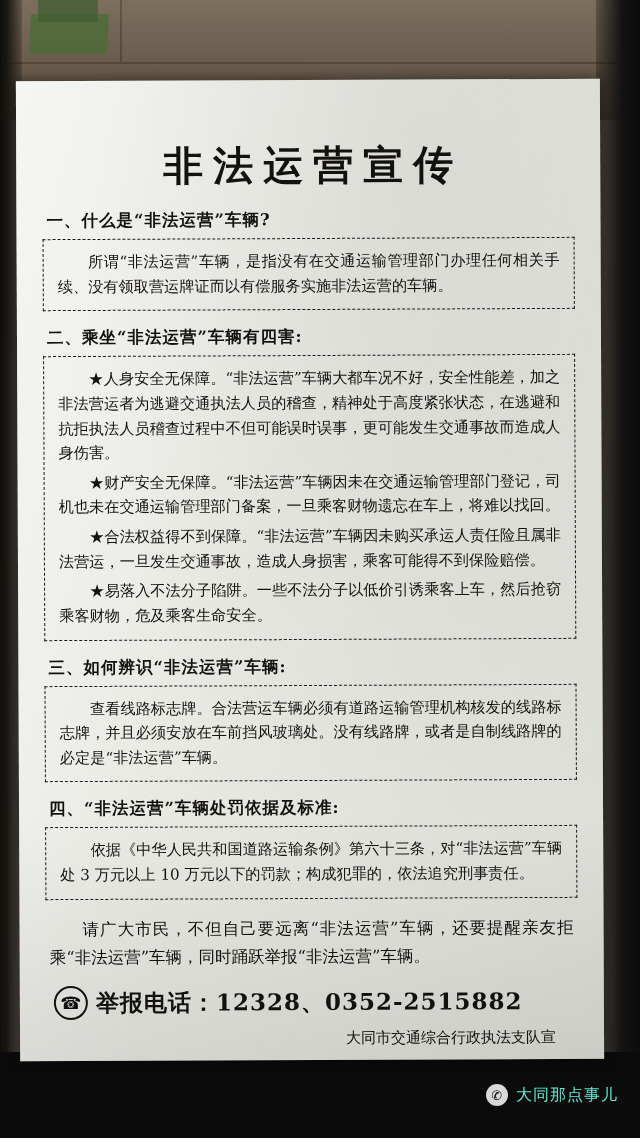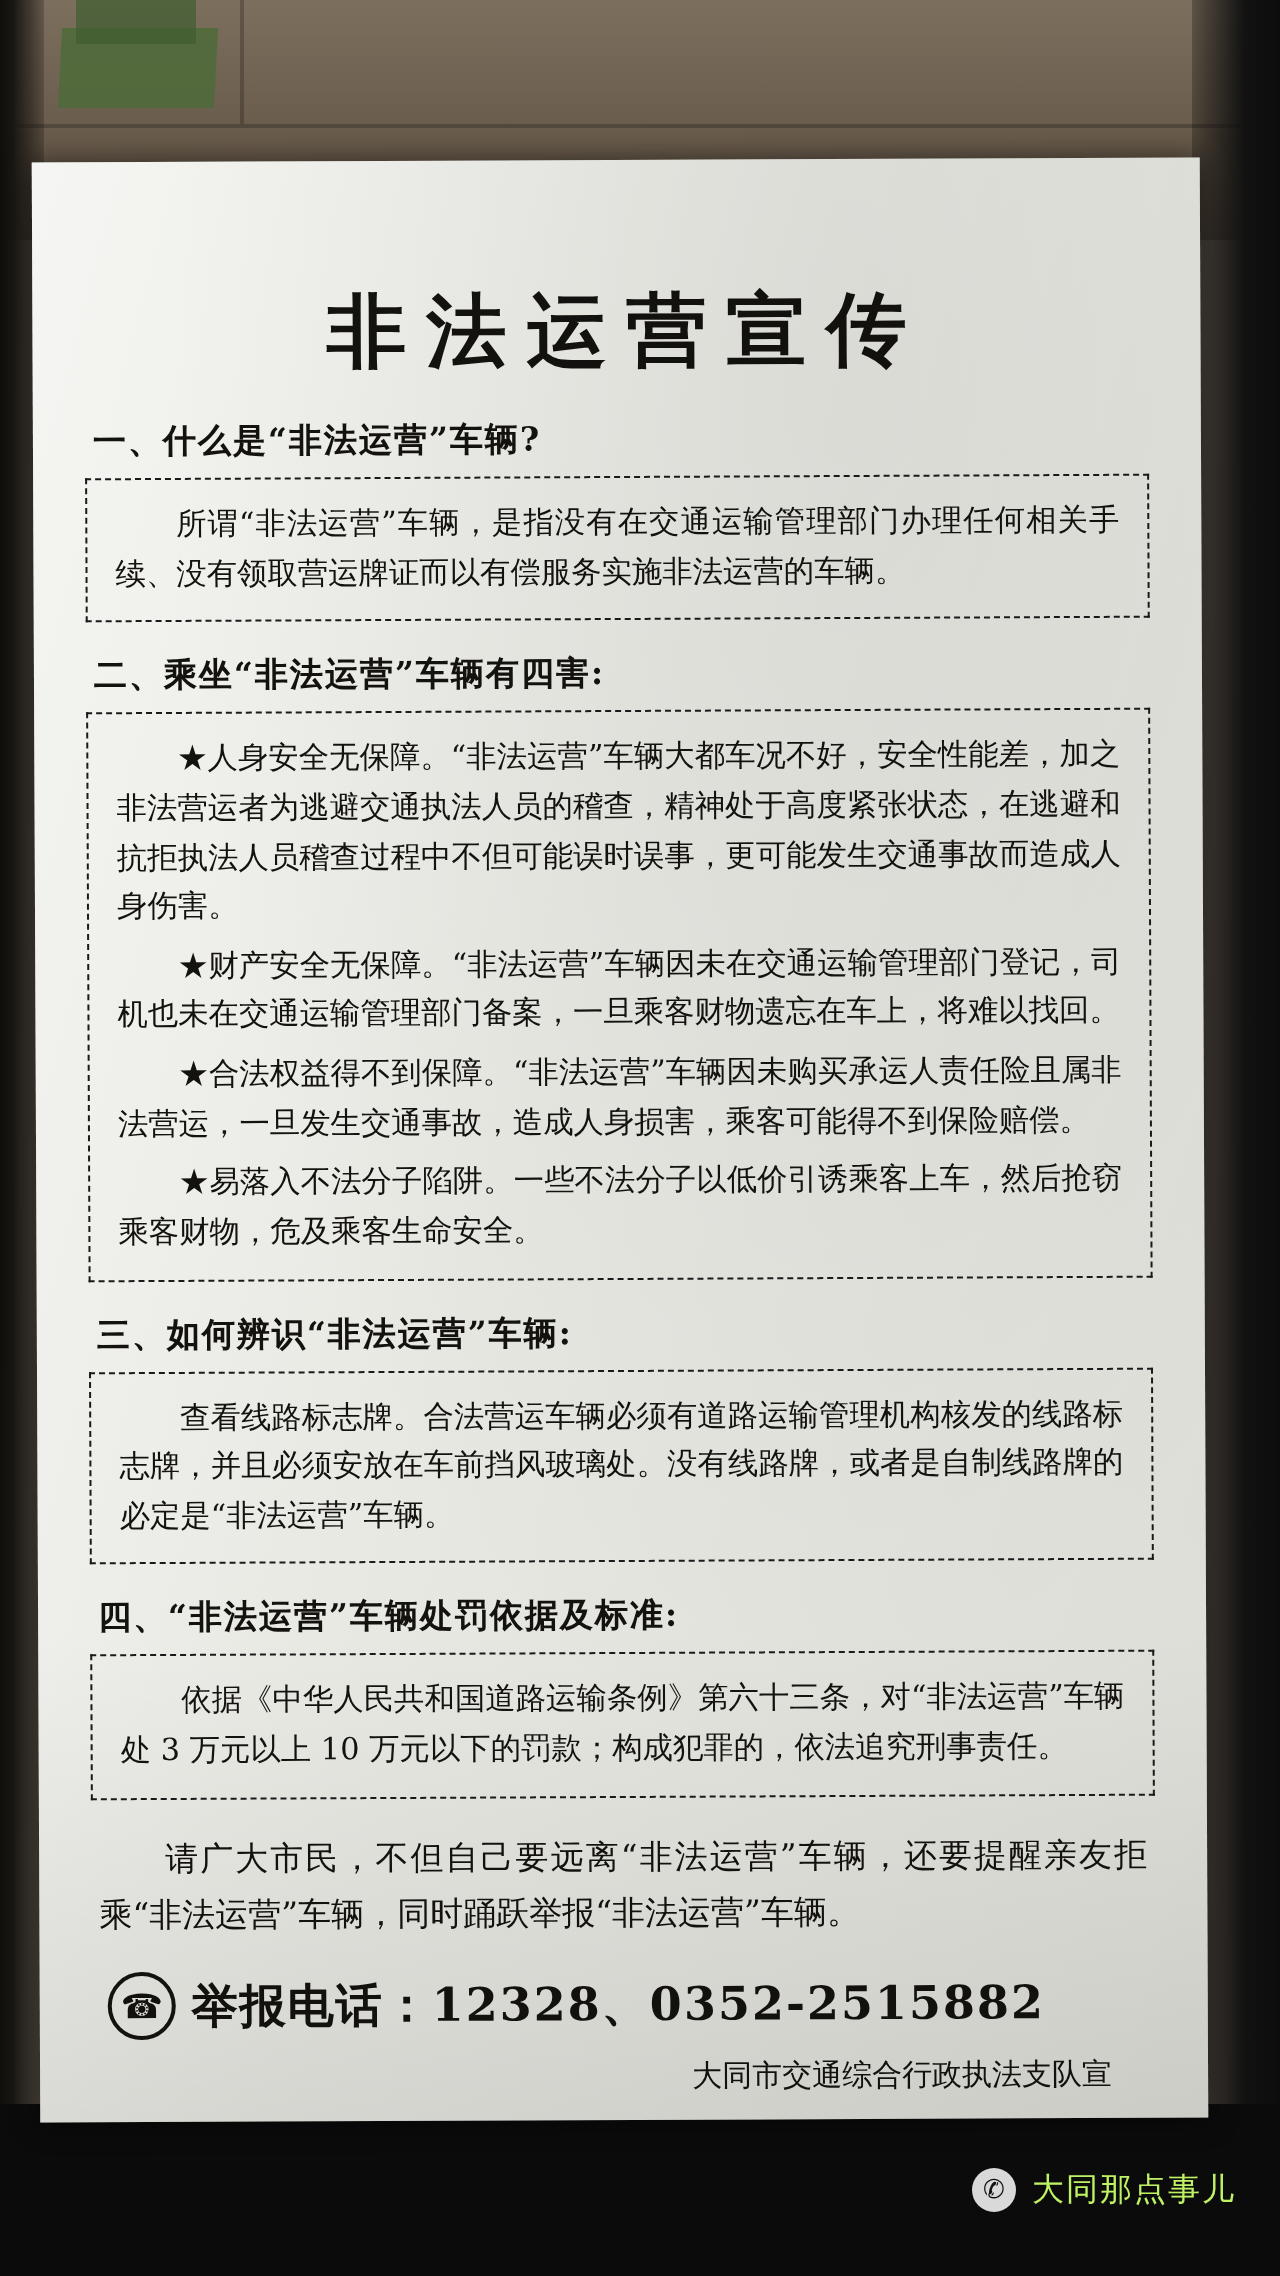"大同那点事儿" .wechat-text { color: #bef264 -> #5eead4 }
